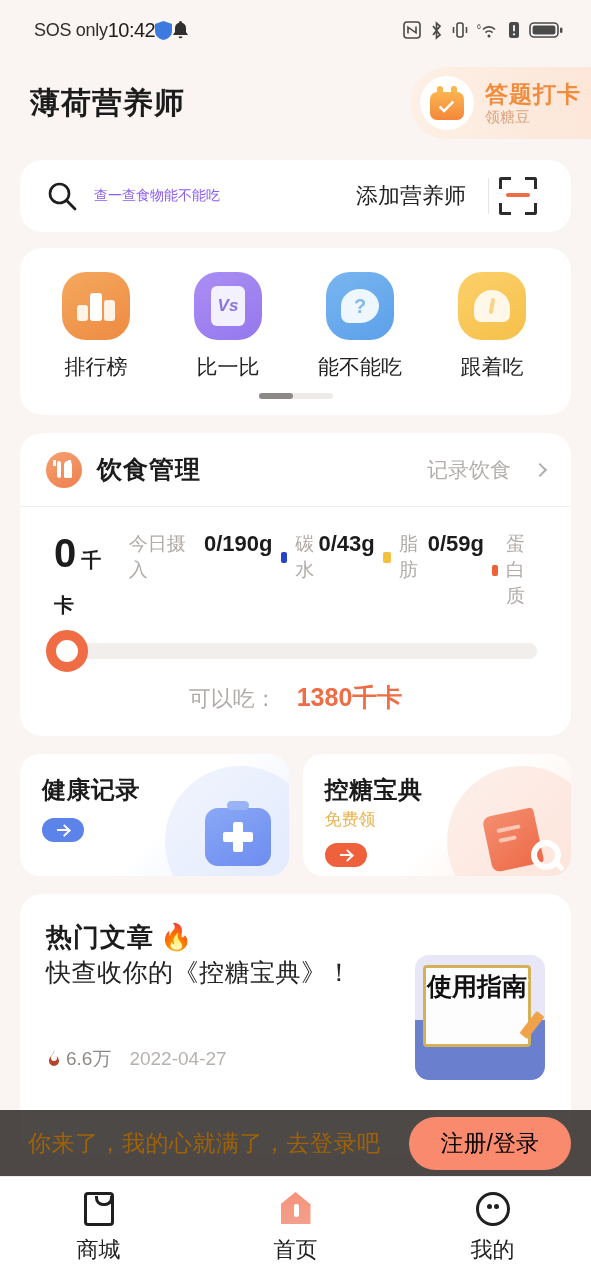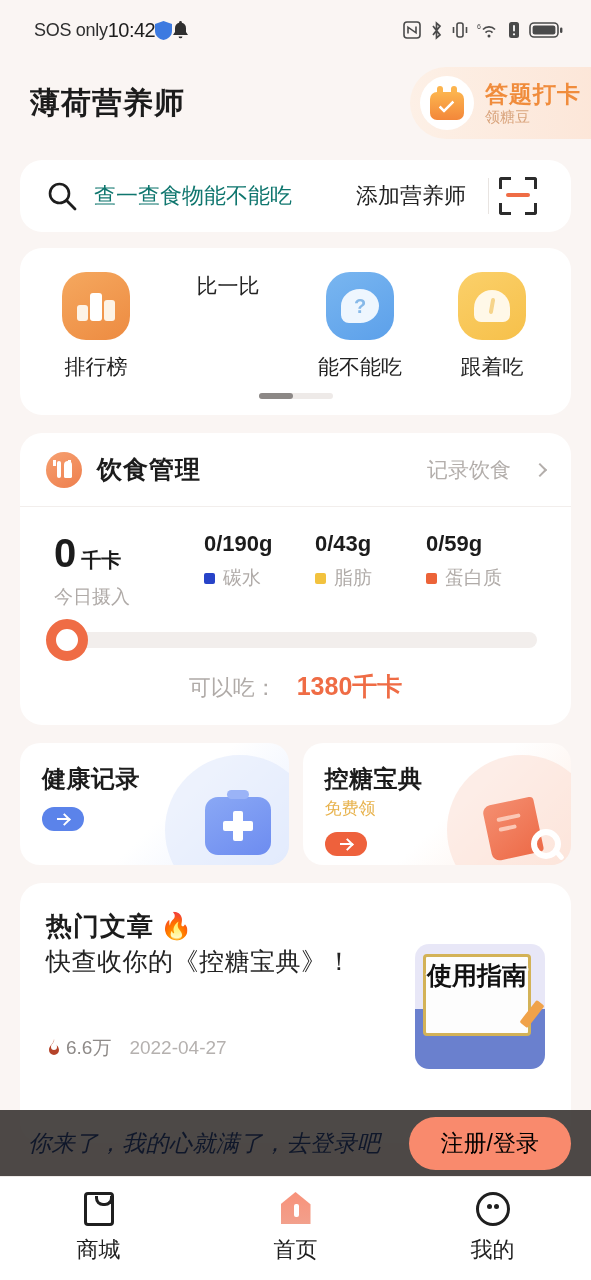"查一查食物能不能吃" .search-ph { color: #0f766e -> #8b5cf6; font-size: 22px -> 14px }
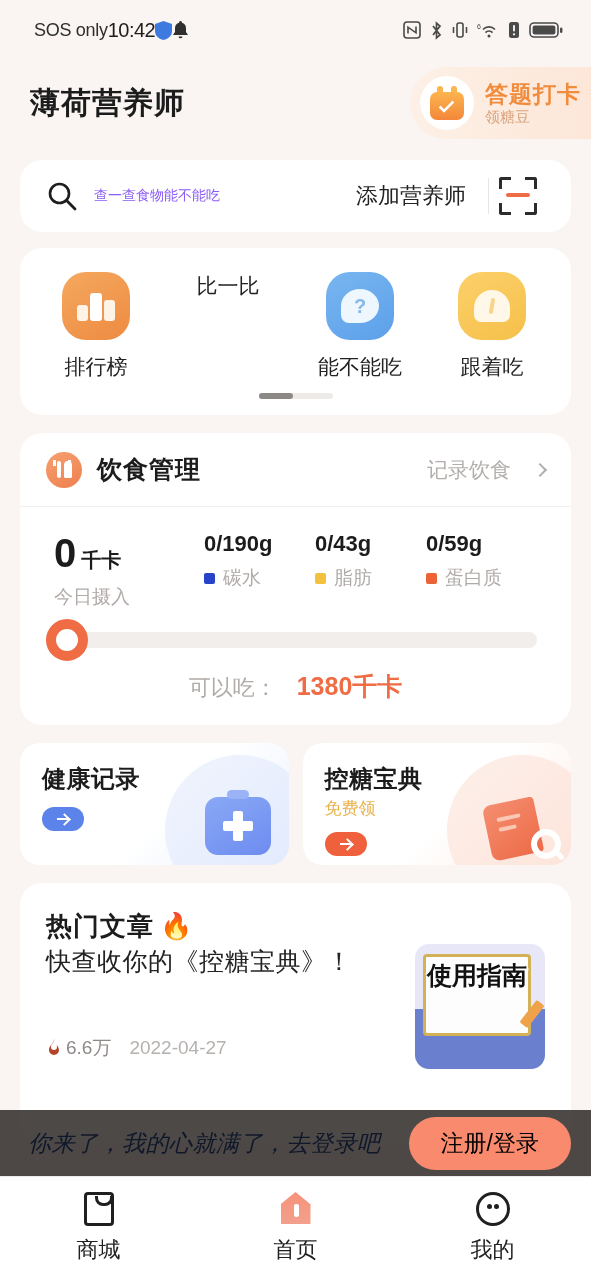"Vs" div.qicon { html: none -> <div> <div>Vs</div> </div> }
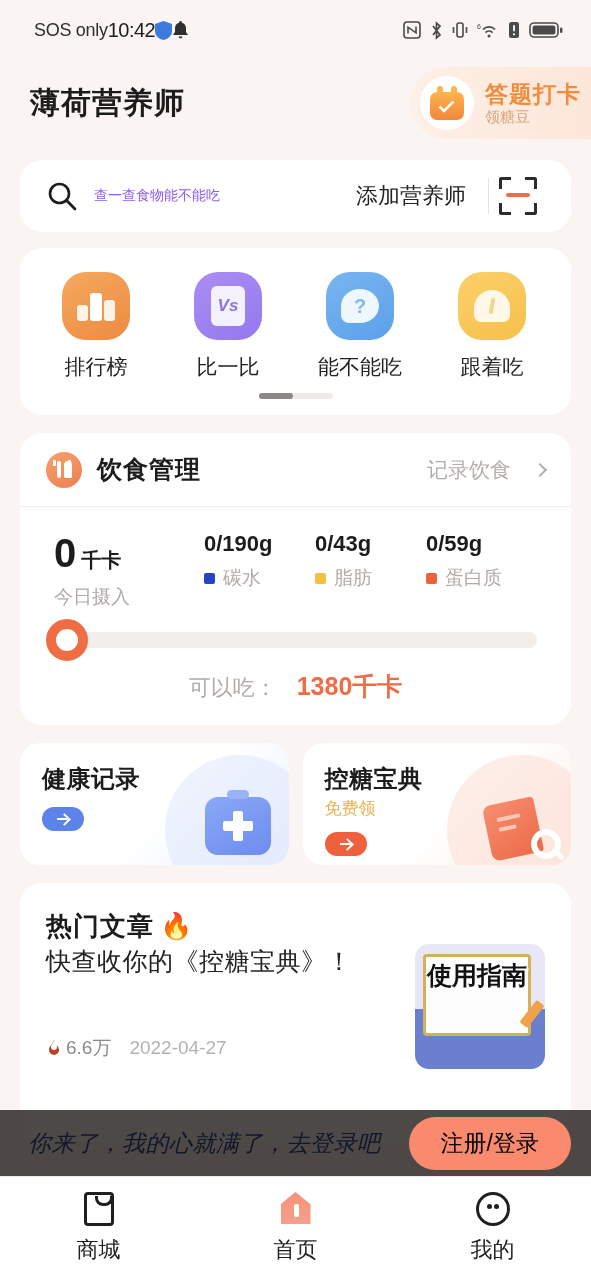"0 千卡" .macro { flex-direction: column -> row }
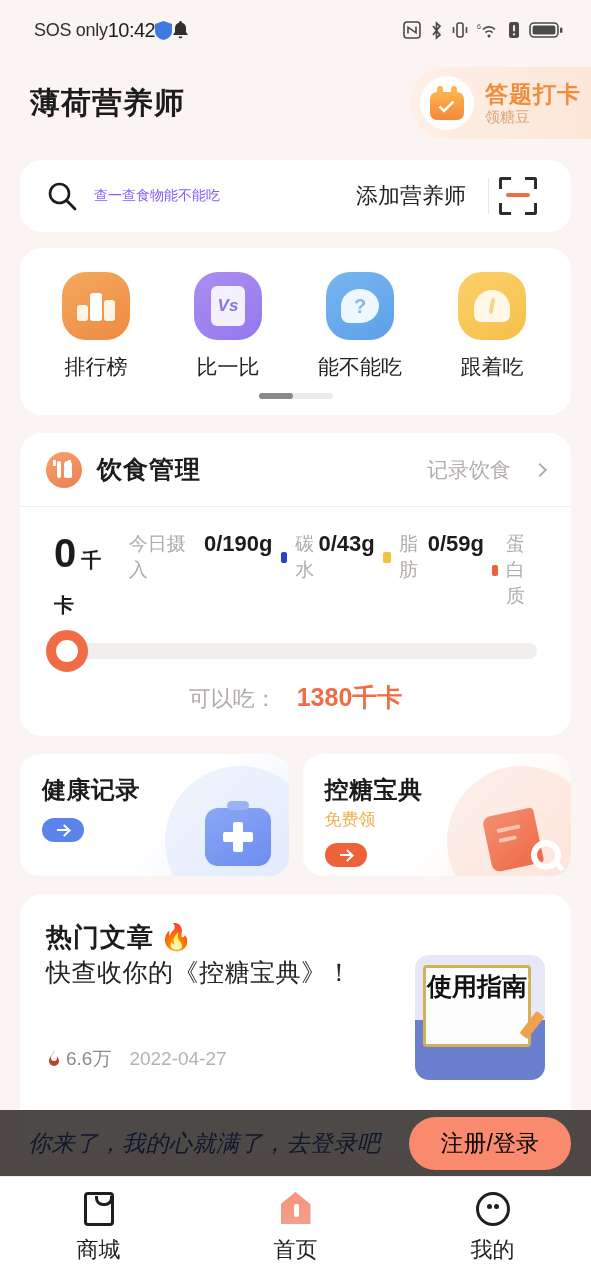"你来了，我的心就满了，去登录吧" .login-text { color: #0f172a -> #a16207; font-style: italic -> none }
